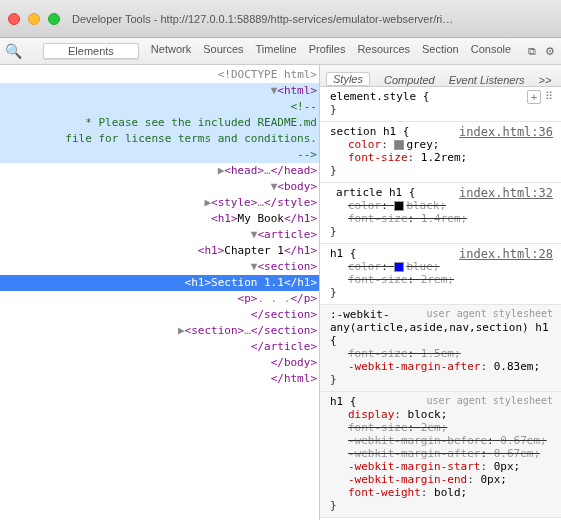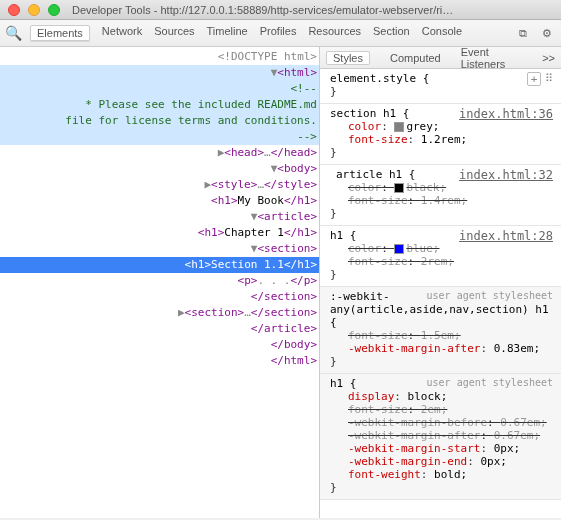"Developer Tools -" .titlebar { height: 20px -> 38px }
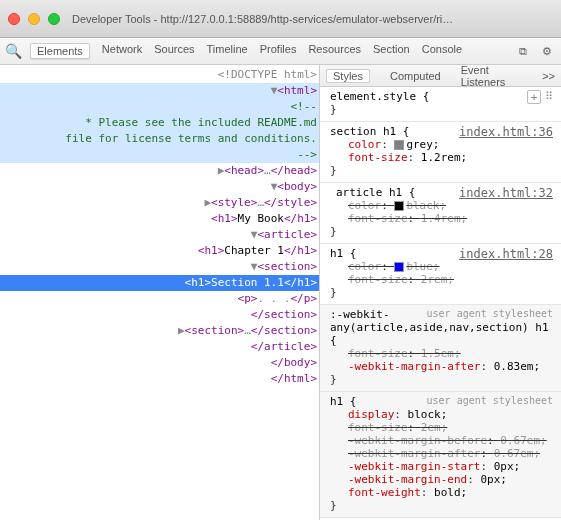"Elements" .tabs-main .active { margin-left: none -> 13px; padding: 1px 6px -> 1px 24px }
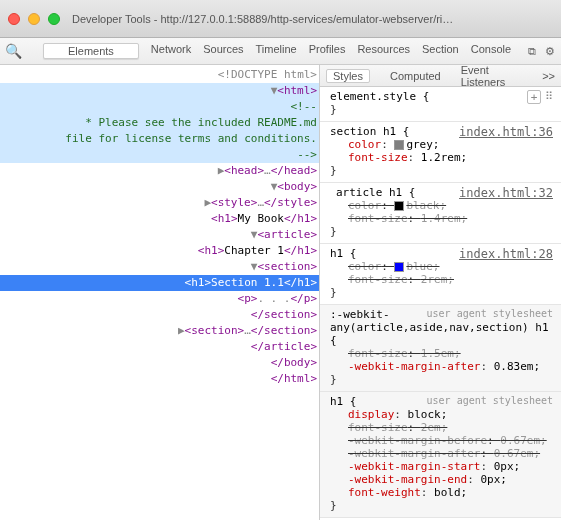"Styles" .rtabs { align-items: center -> flex-end; font-style: none -> italic; gap: 20px -> 14px }
